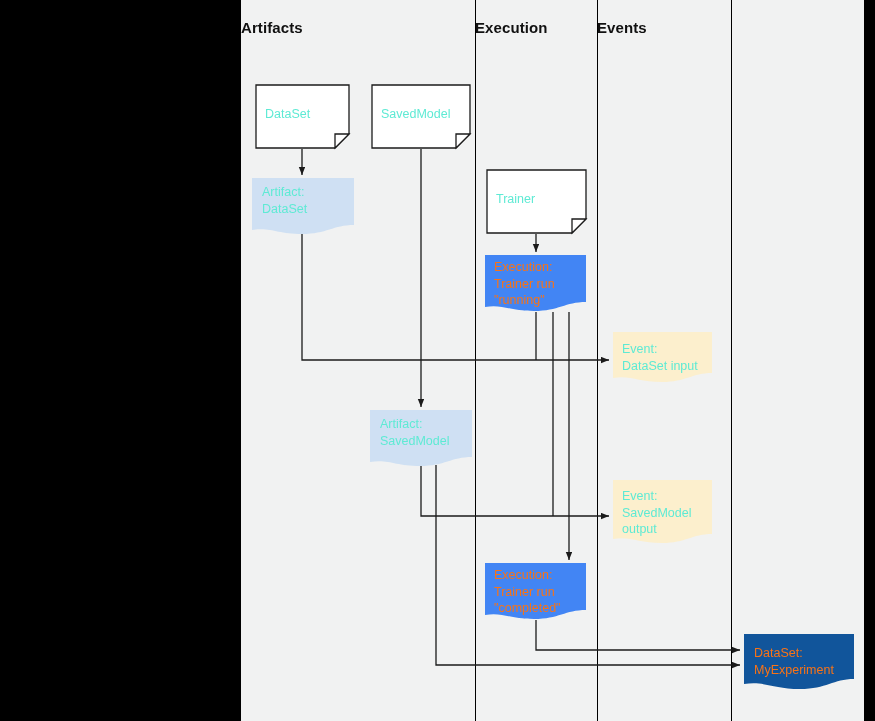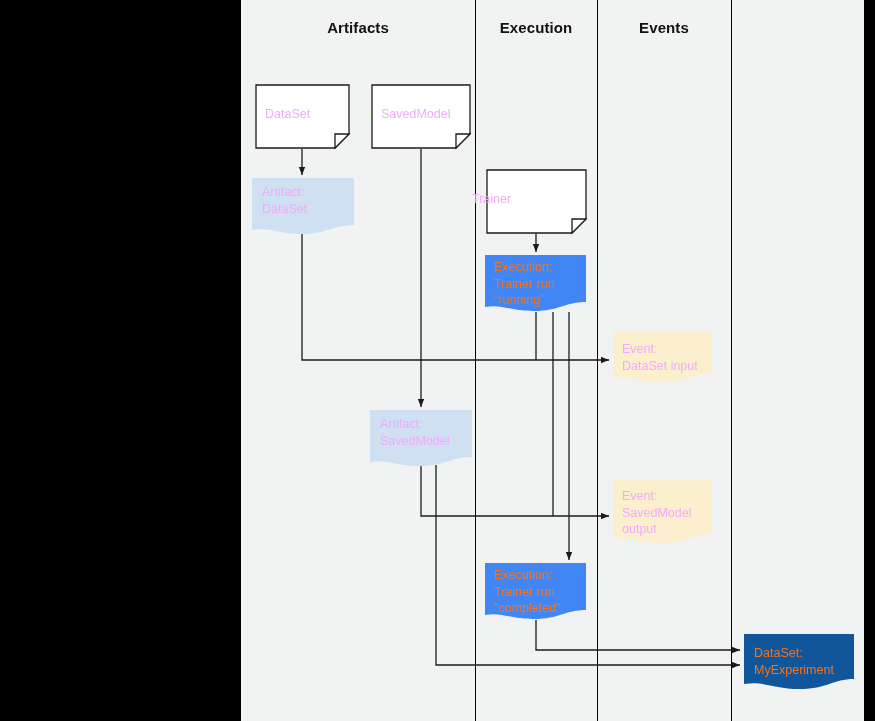"Artifacts" .lane-header { text-align: center -> left }
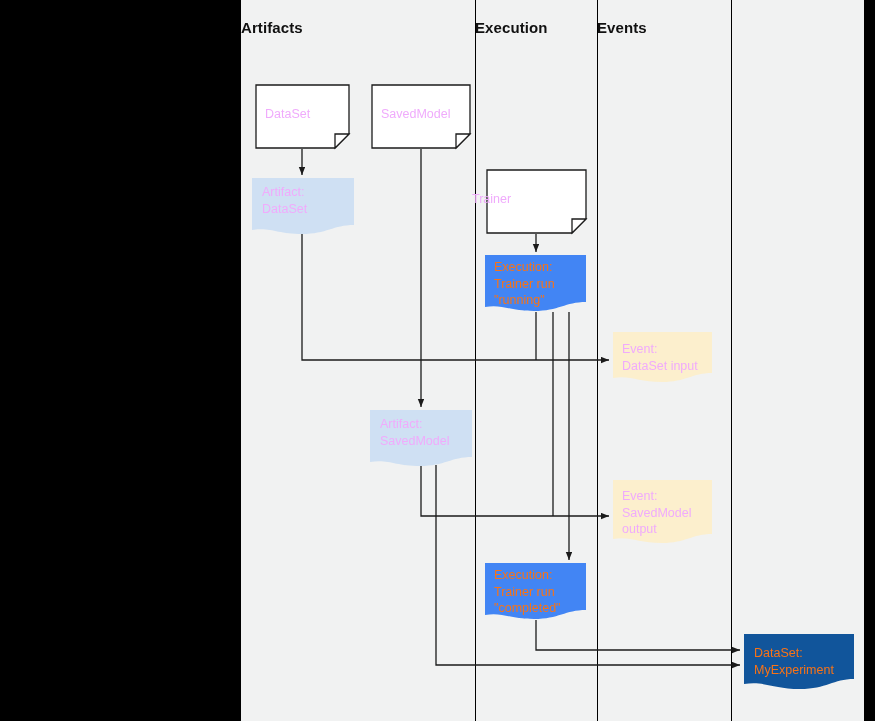"DataSet" .node-label { color: #f0abfc -> #5eead4 }
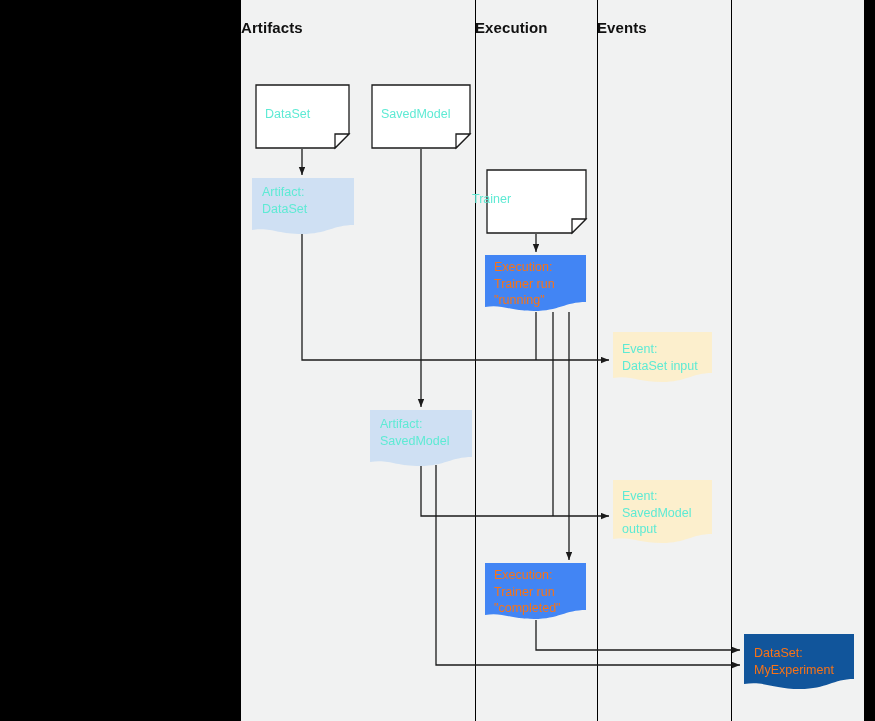"Trainer" div.node-label { left: 472px -> 496px }
